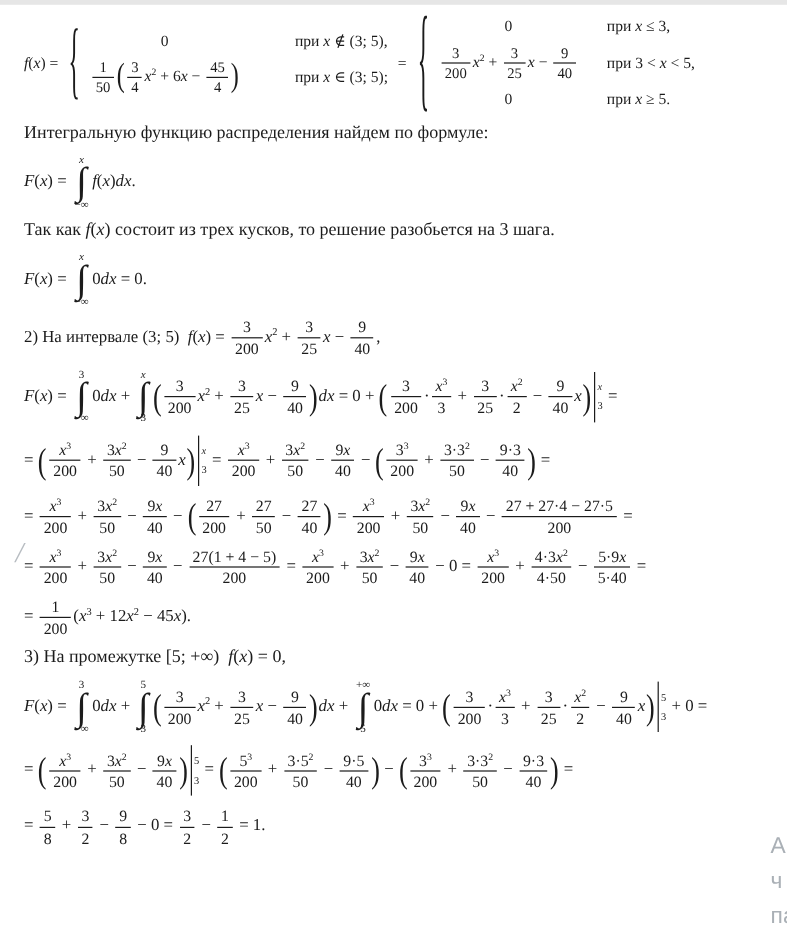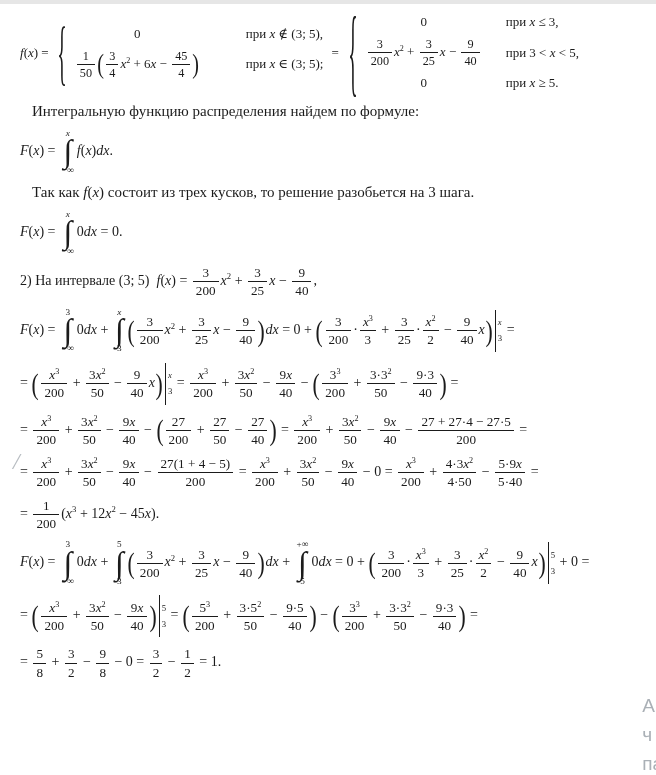"Интегральную функцию распределения" .tline { margin: 8px 12px -> 8px 0 }
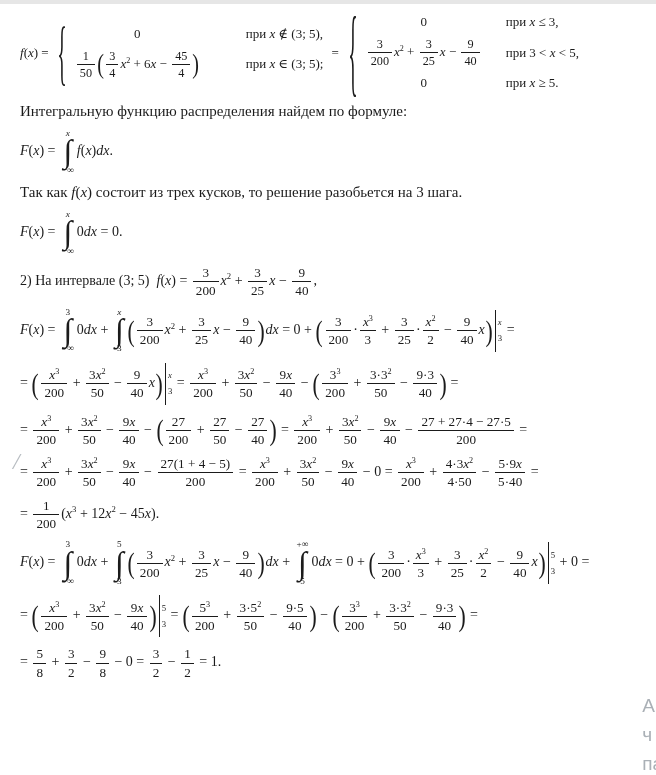"3) На промежутке [5; +∞)" div.tline { html: none -> <div><span>3) На промежутке [5; +∞) <i>f</i>(<i>x</i>) = 0,</span></div> }
